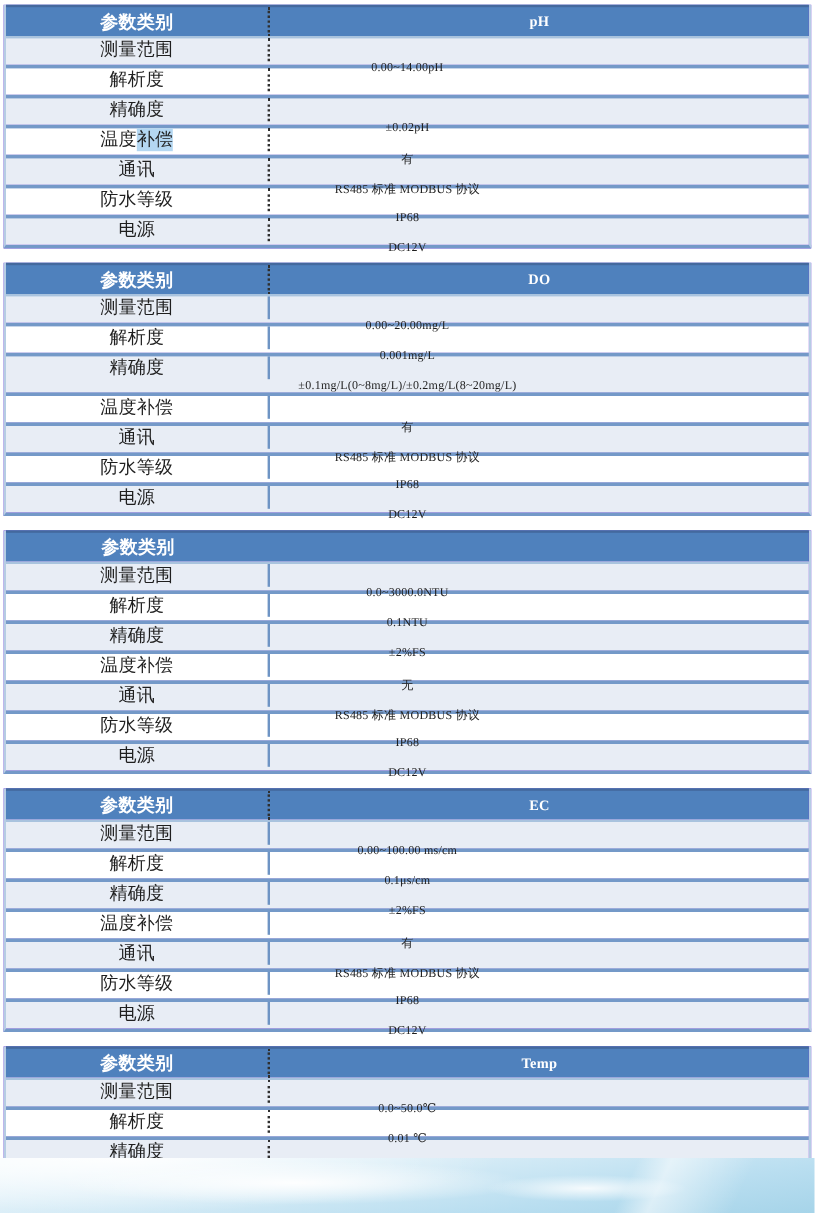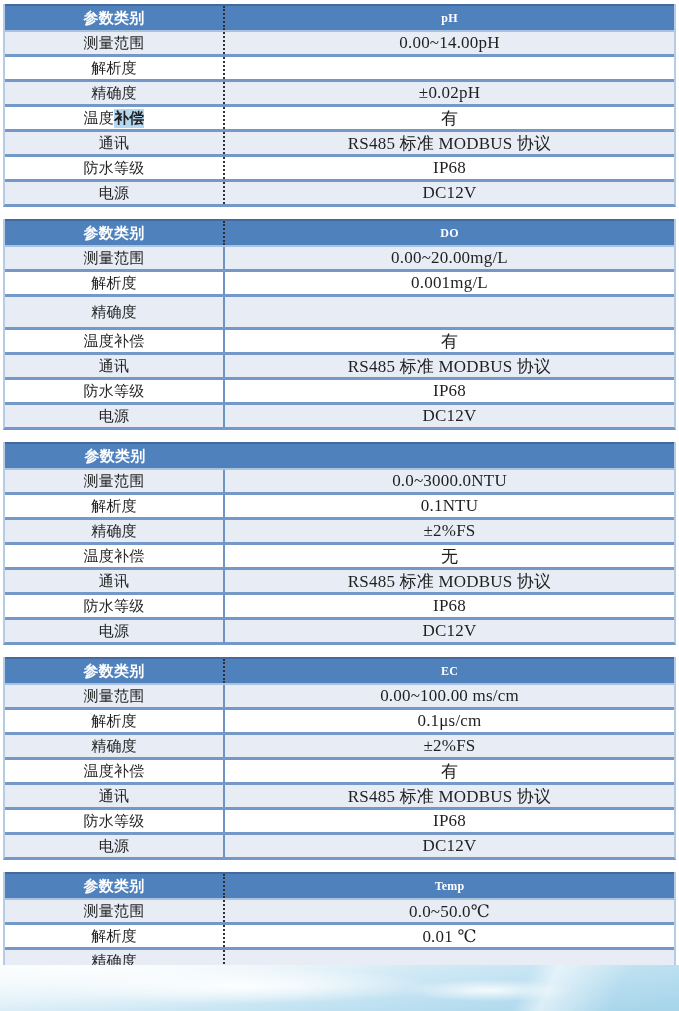"测量范围" .t-row + .t-row { flex-direction: none -> column }
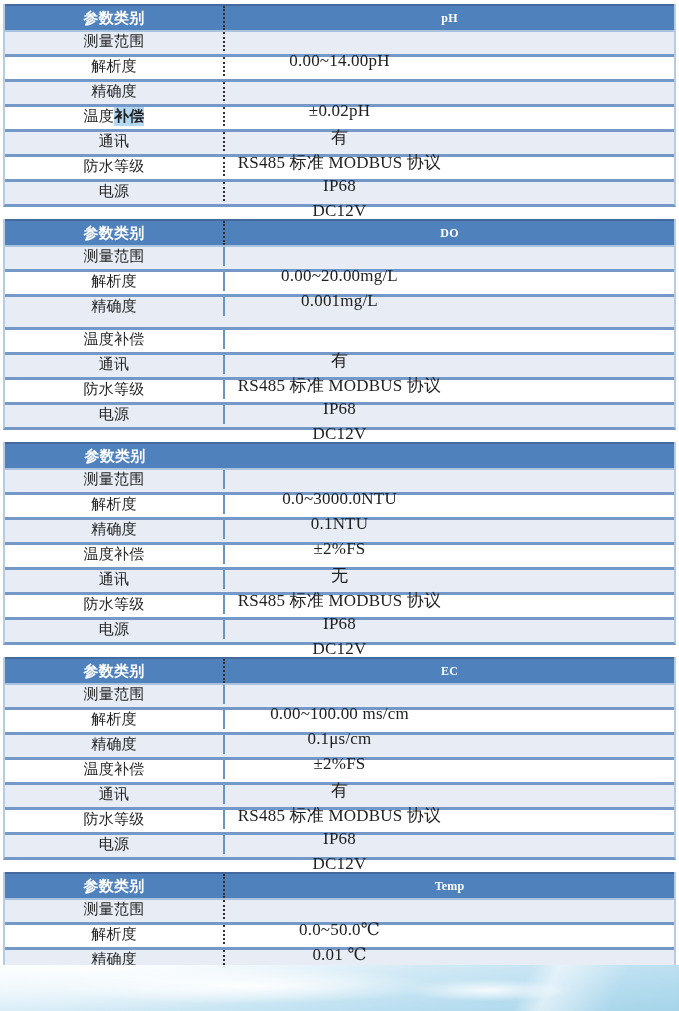"0.00~14.00pH" .cell.r { font-size: 17px -> 10px }
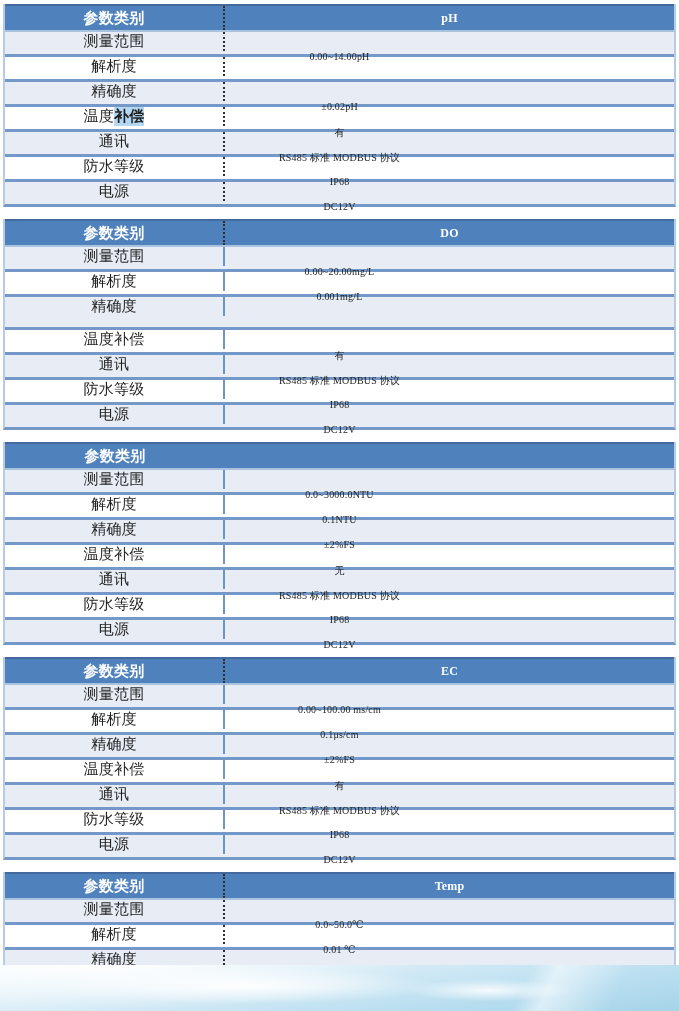"补偿" .hl { font-weight: bold -> none }
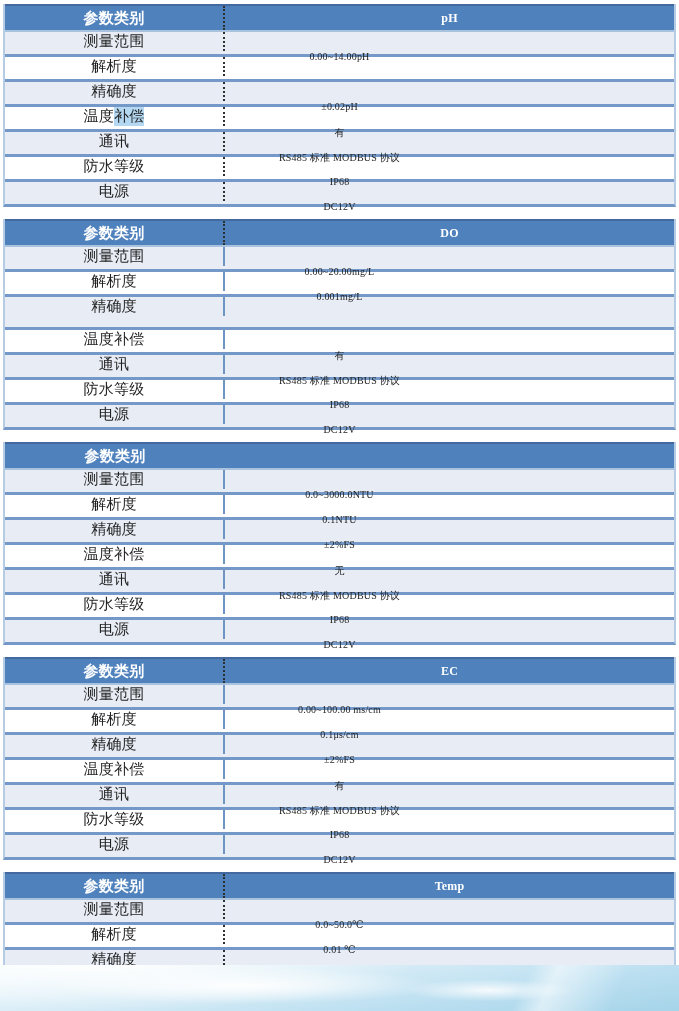"±0.1mg/L(0~8mg/L)/±0.2mg/L(8~20mg/L)" div.cell { html: none -> <div>±0.1mg/L(0~8mg/L)/±0.2mg/L(8~20mg/L)</div> }
